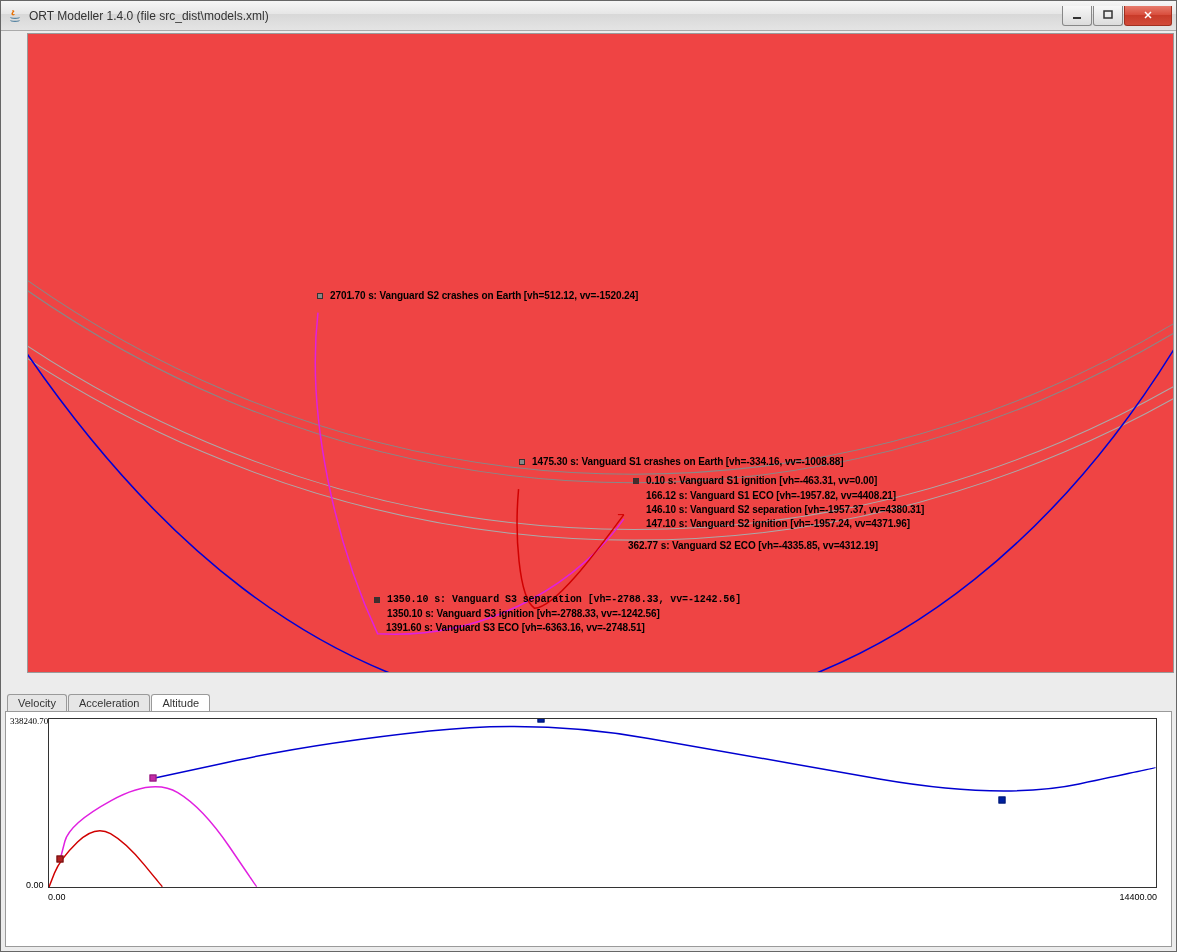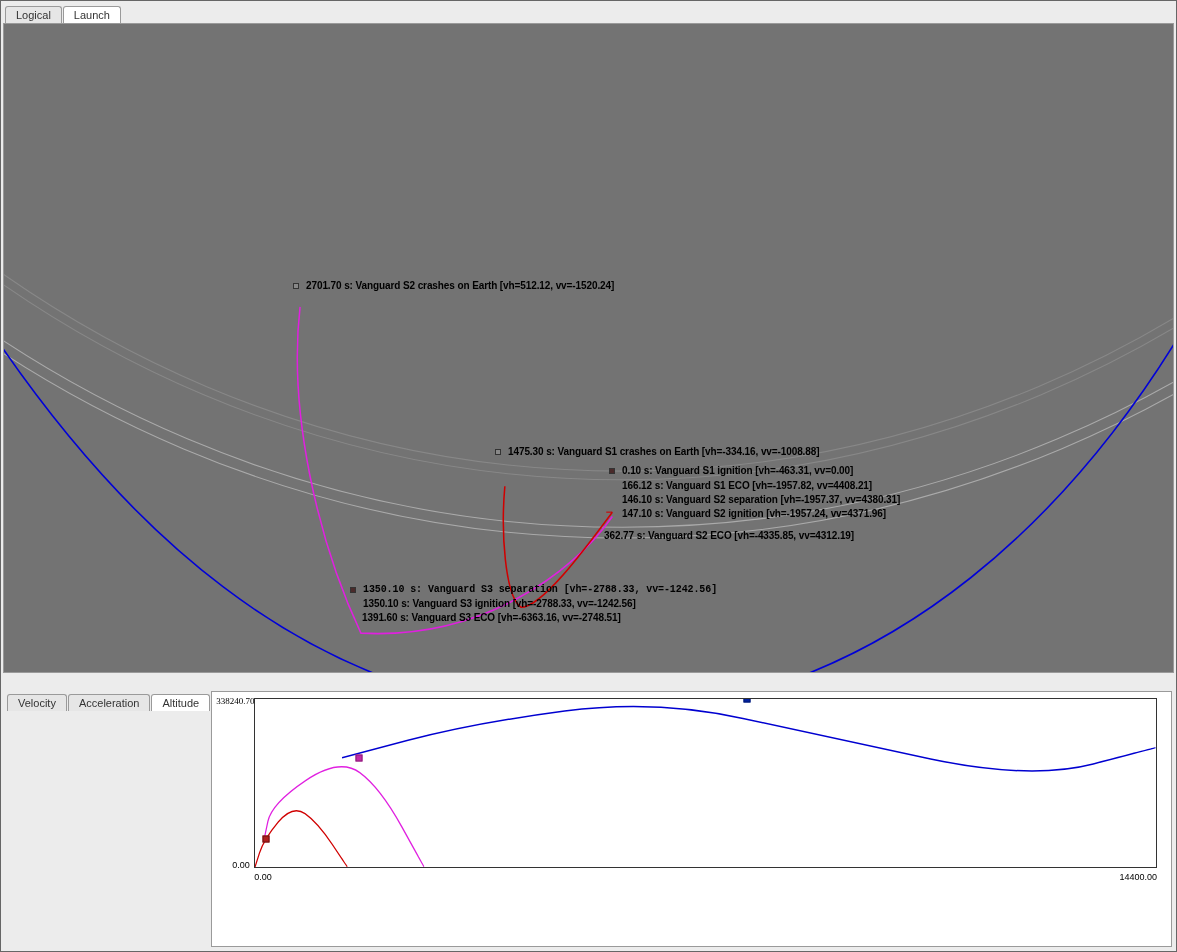"ORT Modeller 1.4.0 (file" div.titlebar { html: none -> <div> <span> <svg> <path></path> <path></path> </svg> </span> <span>ORT Modeller 1.4.0 (file src_dist\models.xml)</span> <div> <div> <svg> <rect></rect> </svg> </div> <div> <svg> <rect></rect> </svg> </div> <div> <svg> <path></path> </svg> </div> </div> </div> }
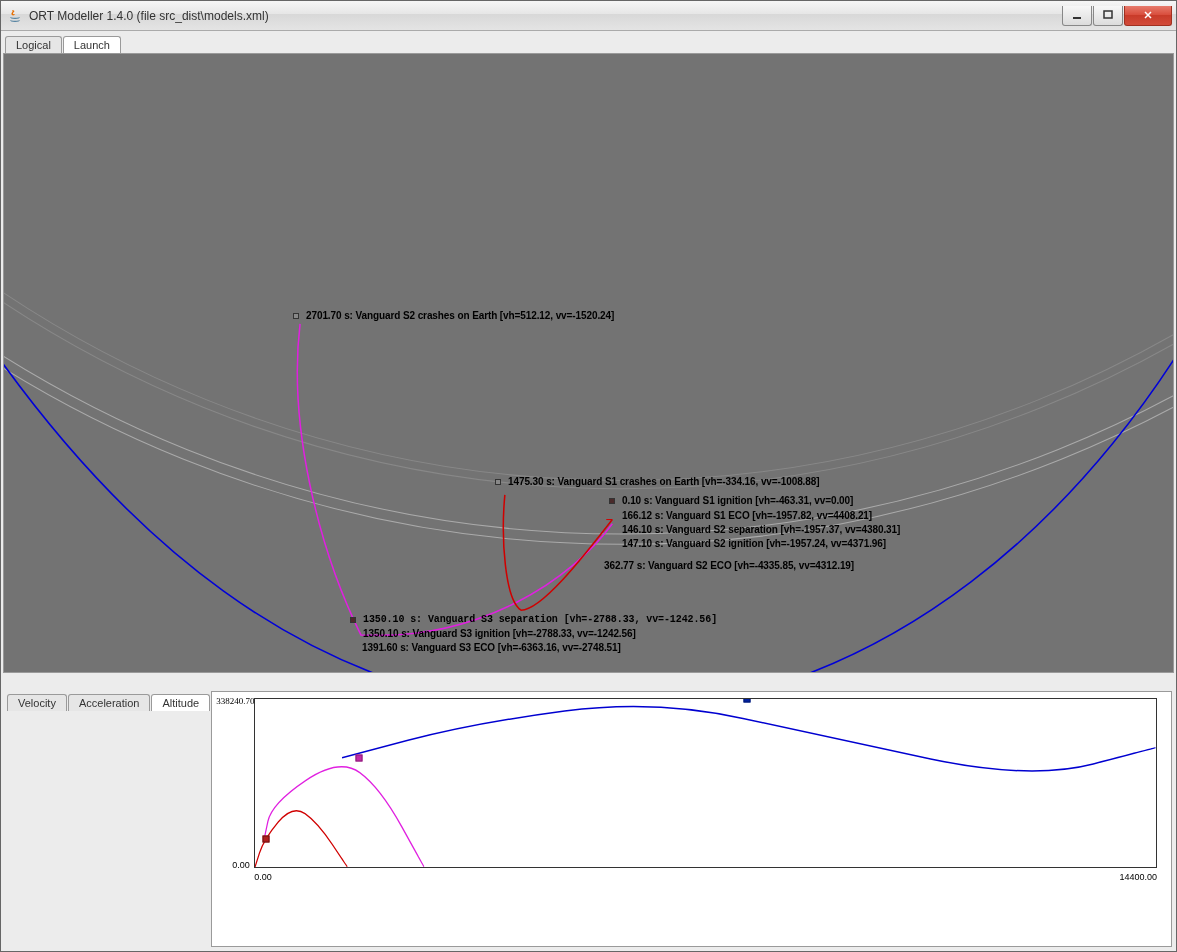"Logical" div.tabgroup { html: <div> <div>Logical</div> <div>Launch</div> </div> -> none }
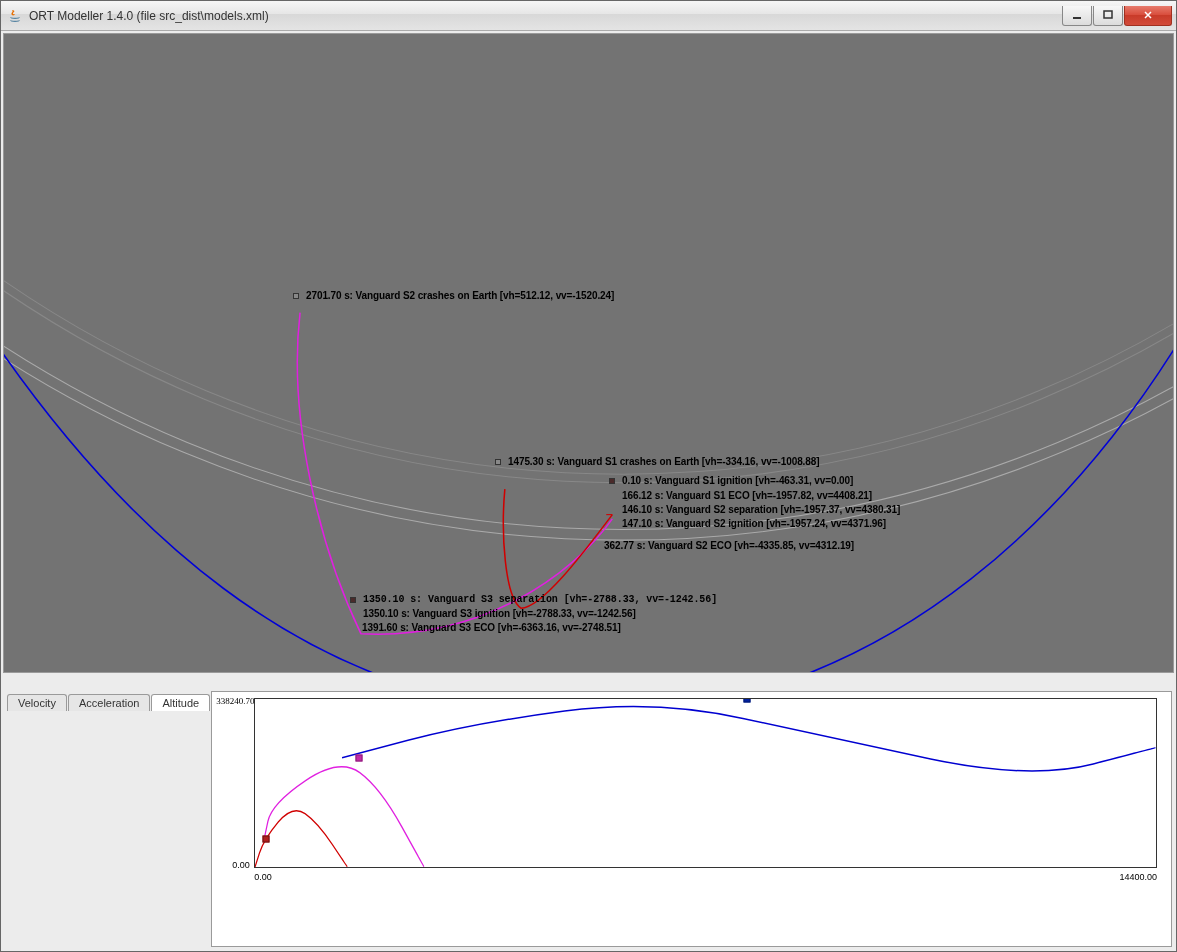"2701.70 s: Vanguard S2 crashes" .panel { background: #737373 -> #ef4444; margin-left: none -> 24px }
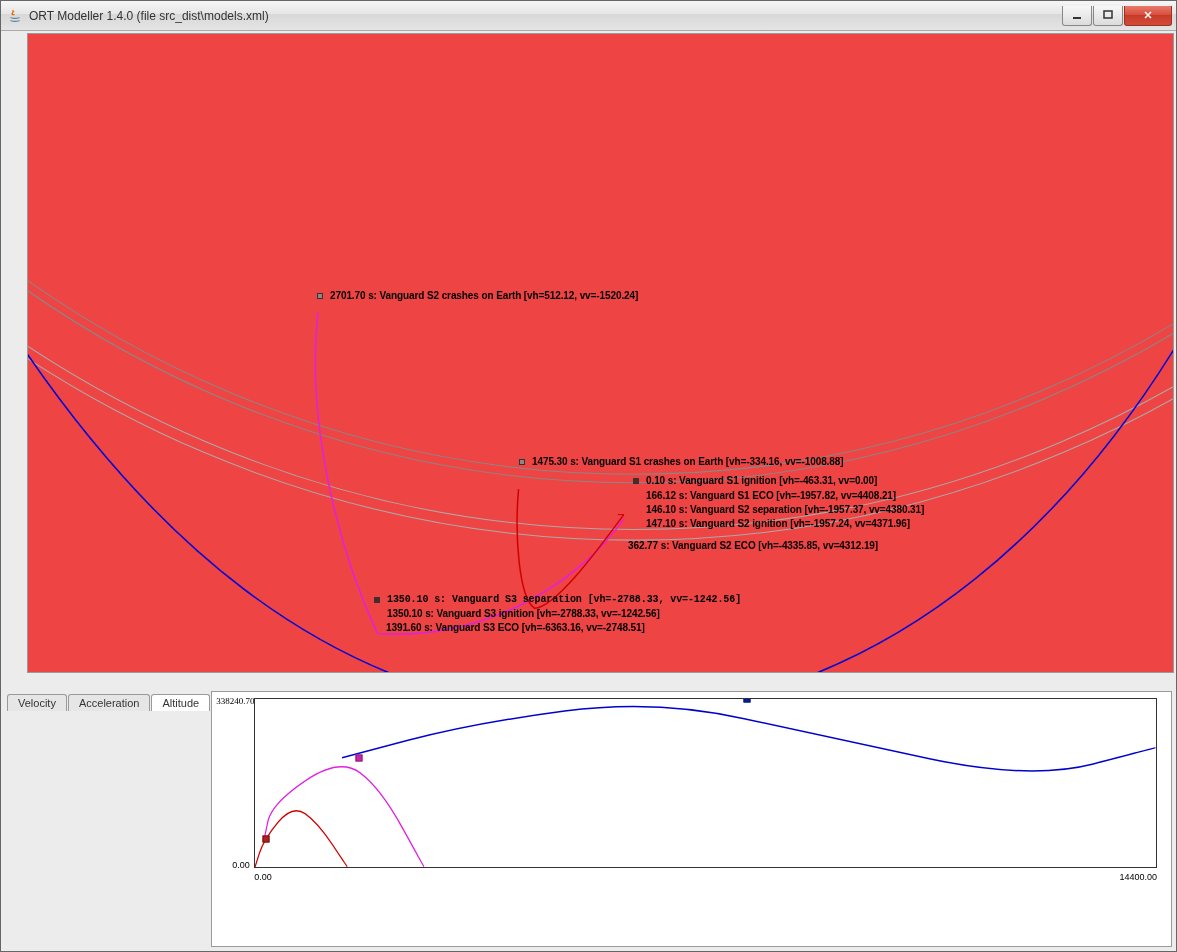"Velocity" .lower-pane { flex-direction: row -> column }
